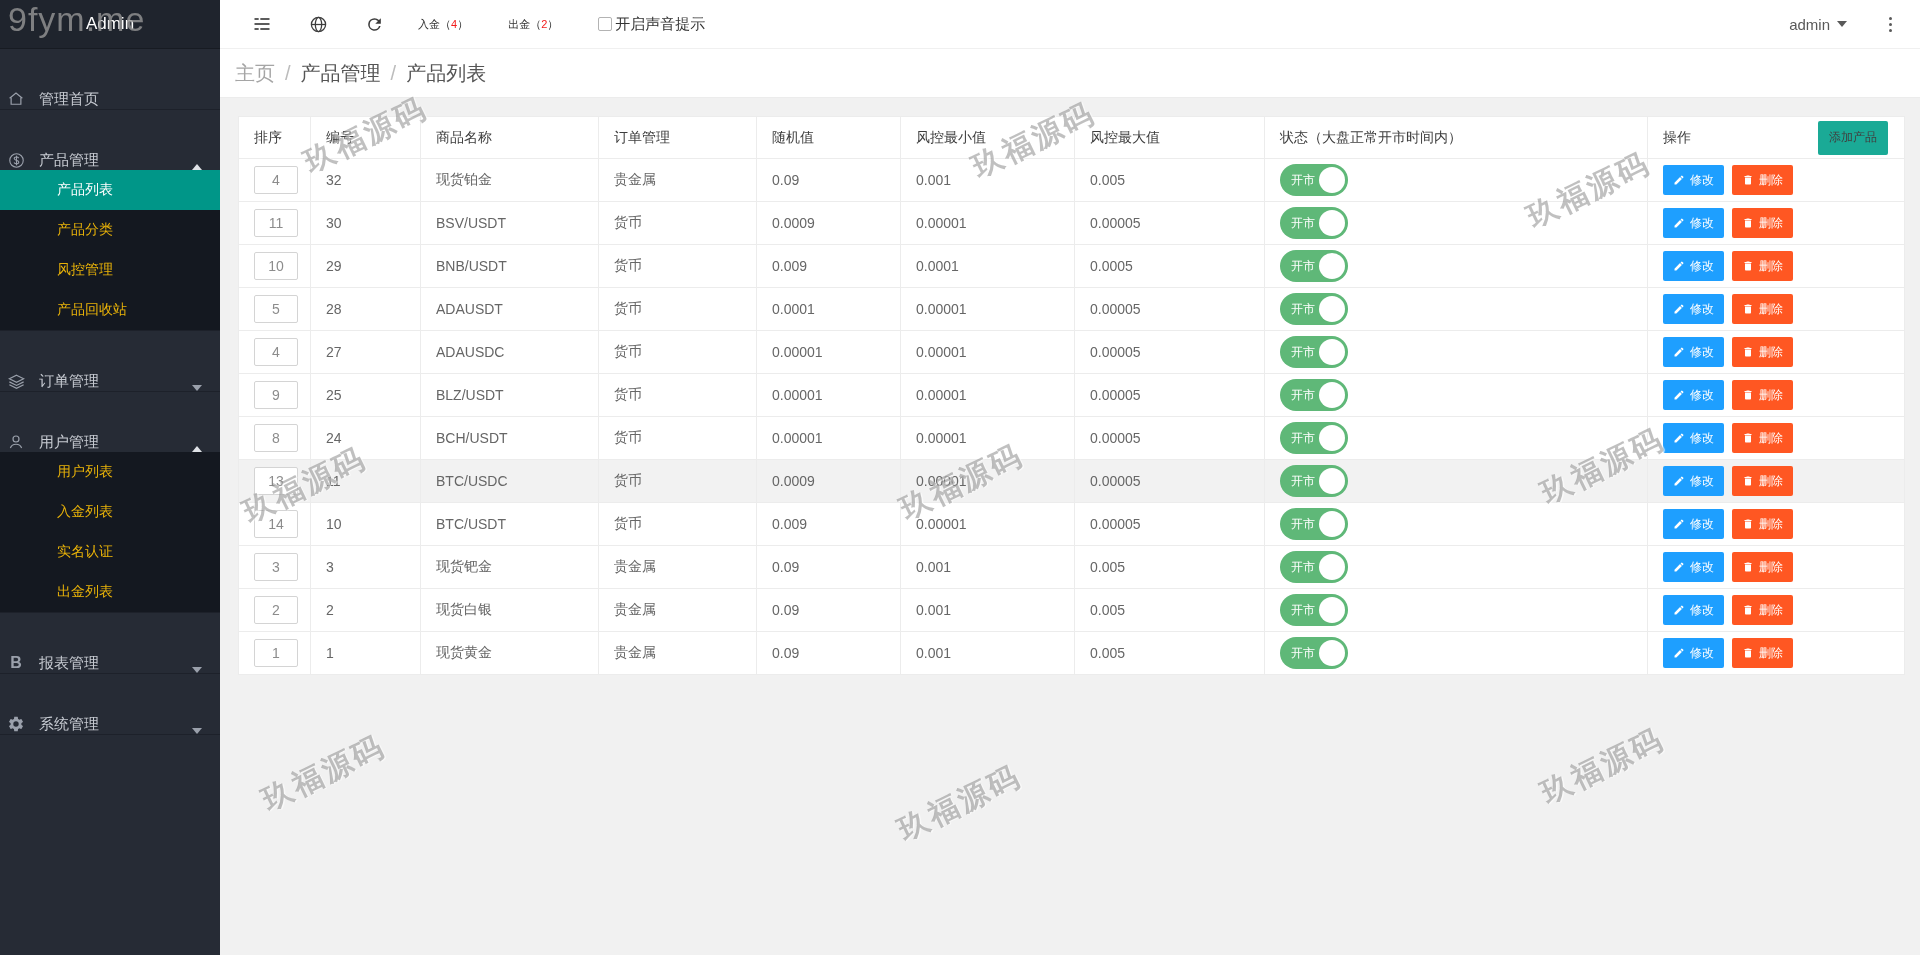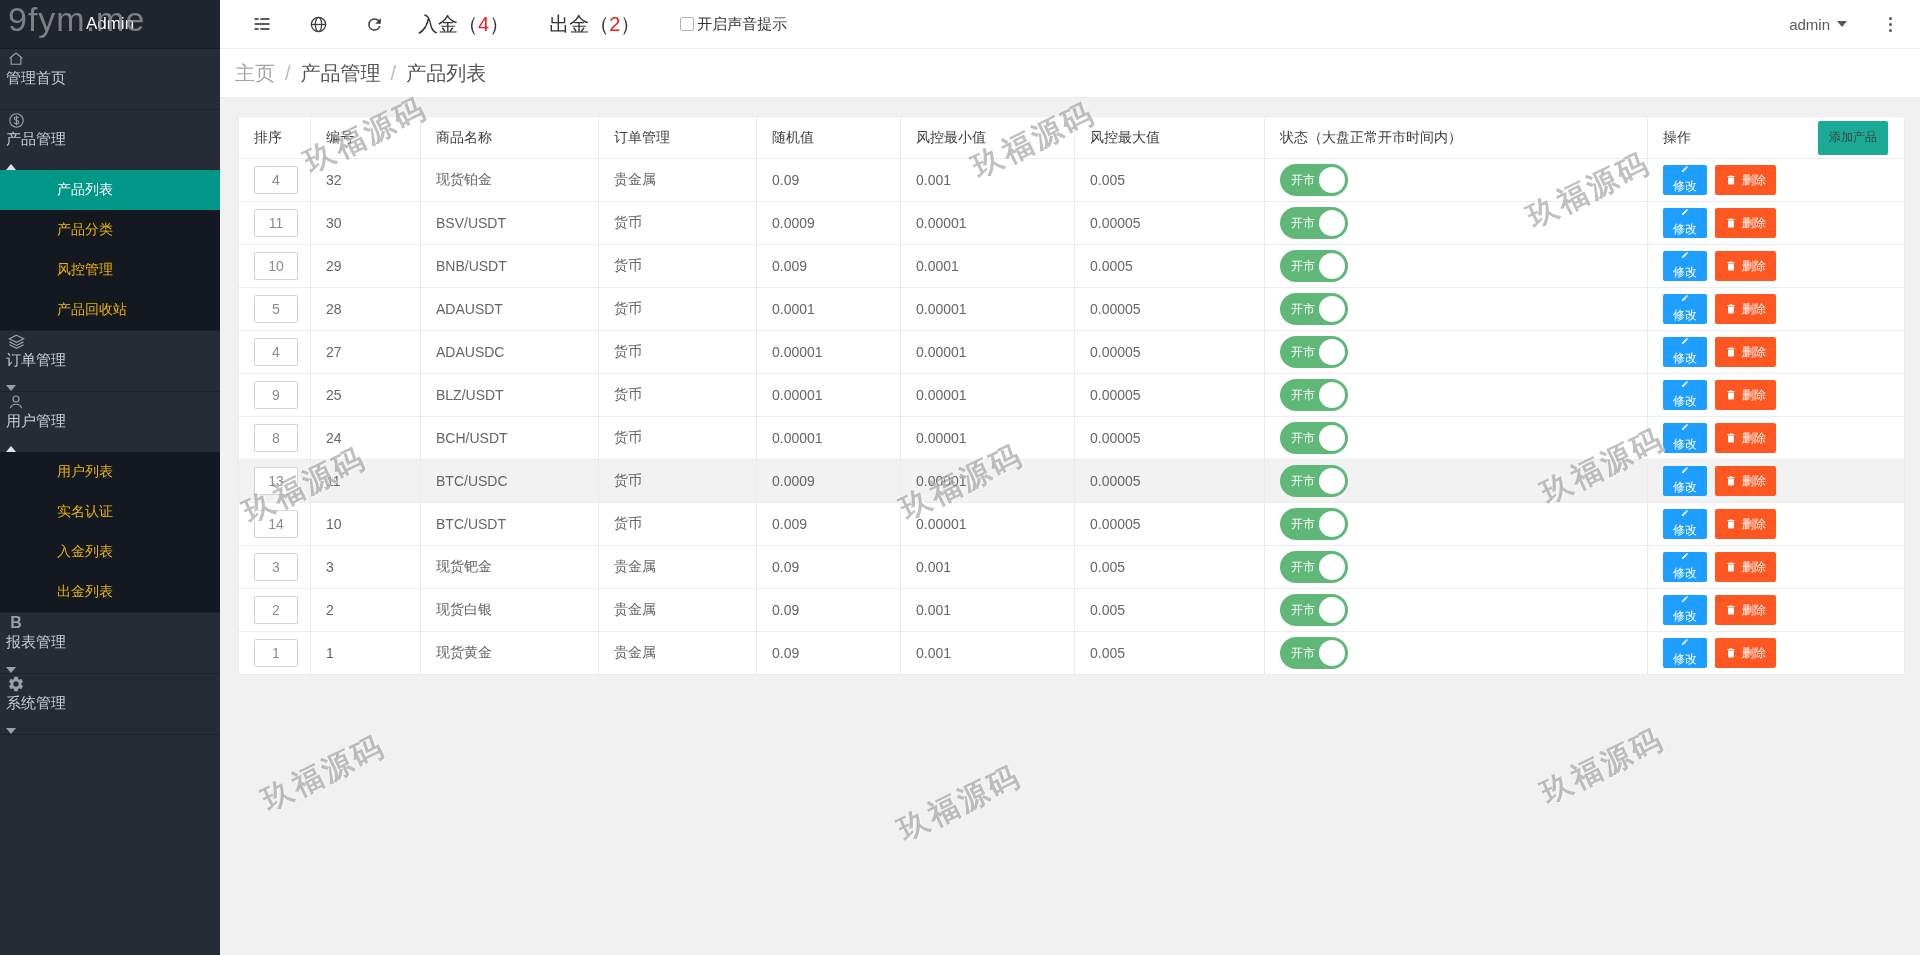"入金（4）" .tb-text { font-size: 20px -> 11px }
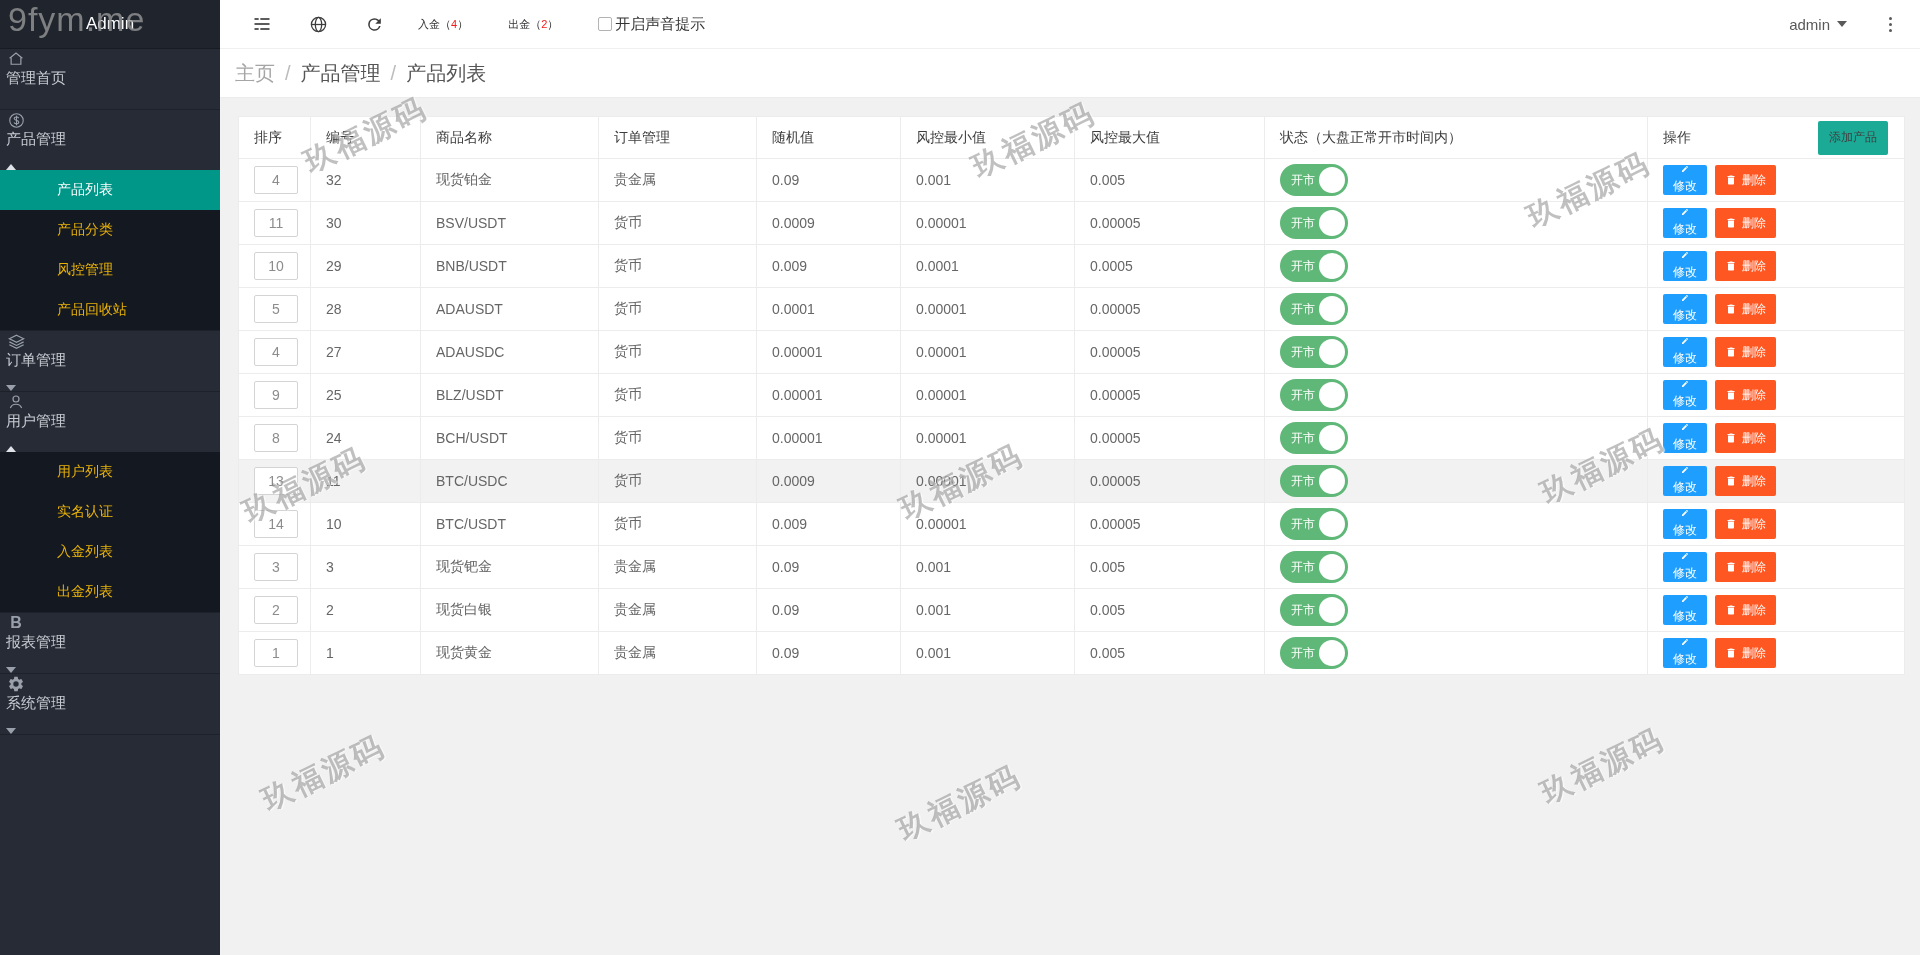"管理首页" .nav-parent { align-items: flex-start -> flex-end; flex-direction: column -> none }
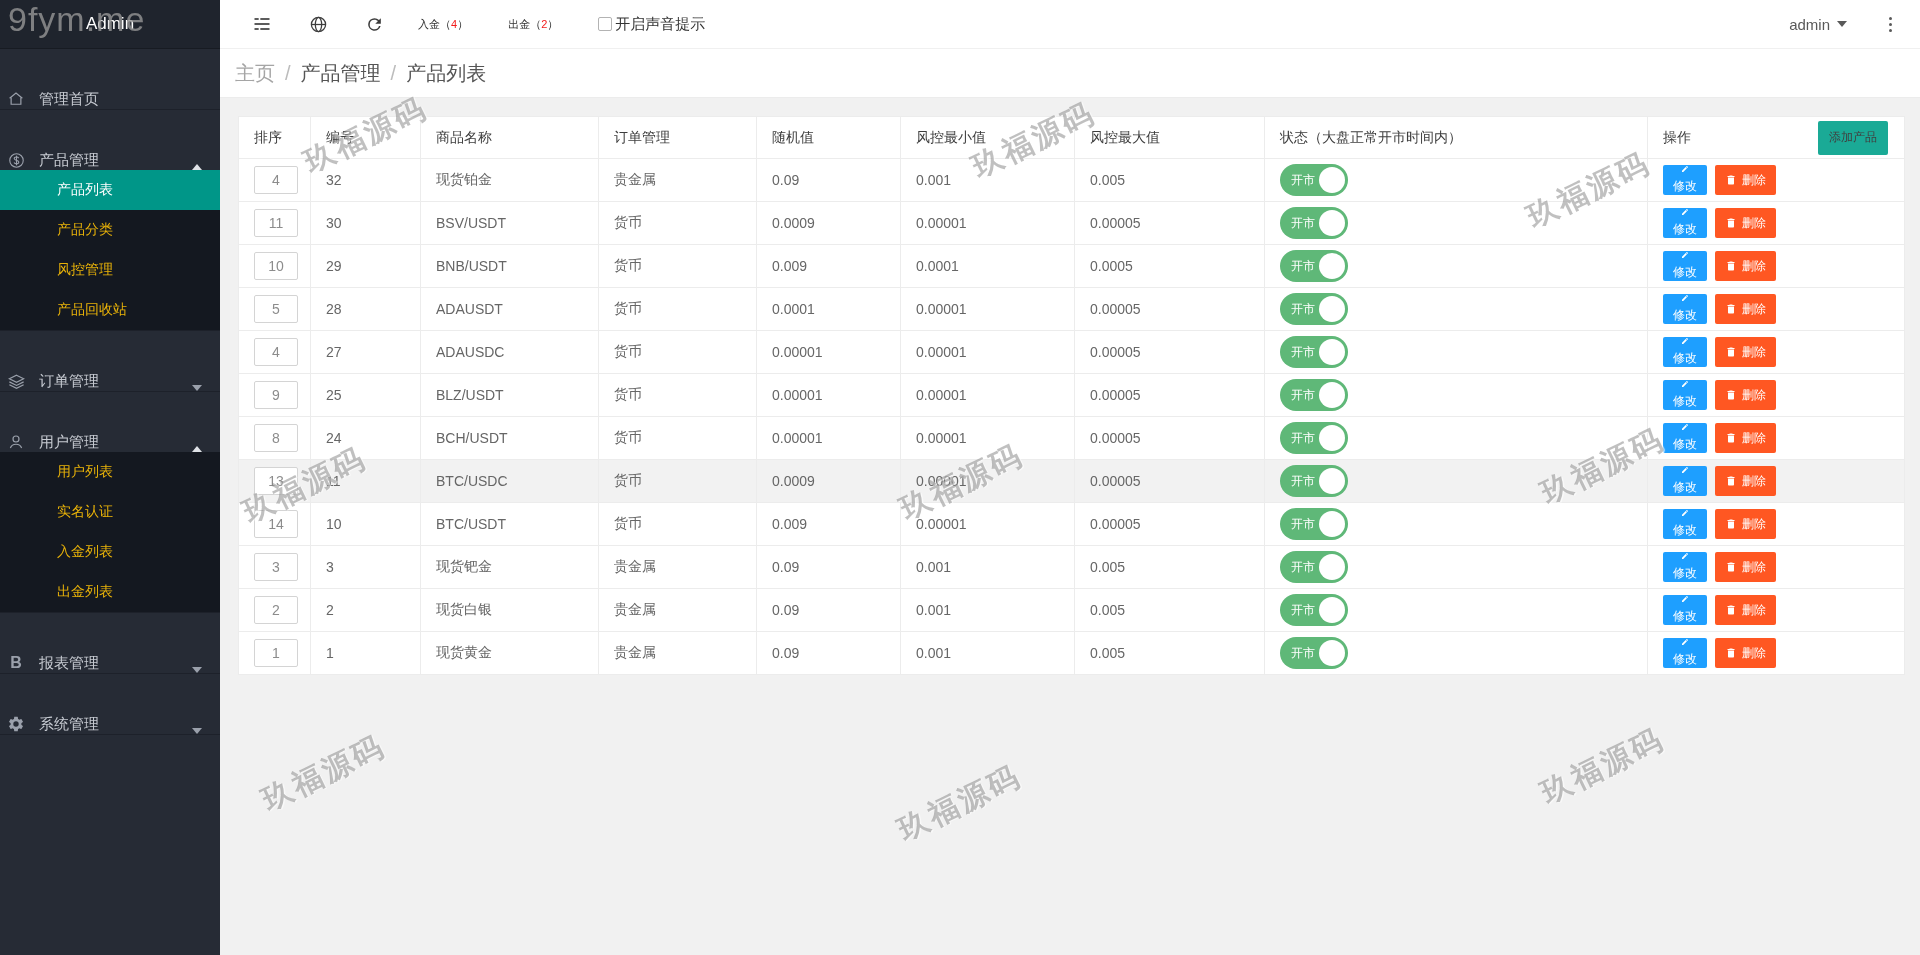"修改" .btn-edit { flex-direction: column -> none }
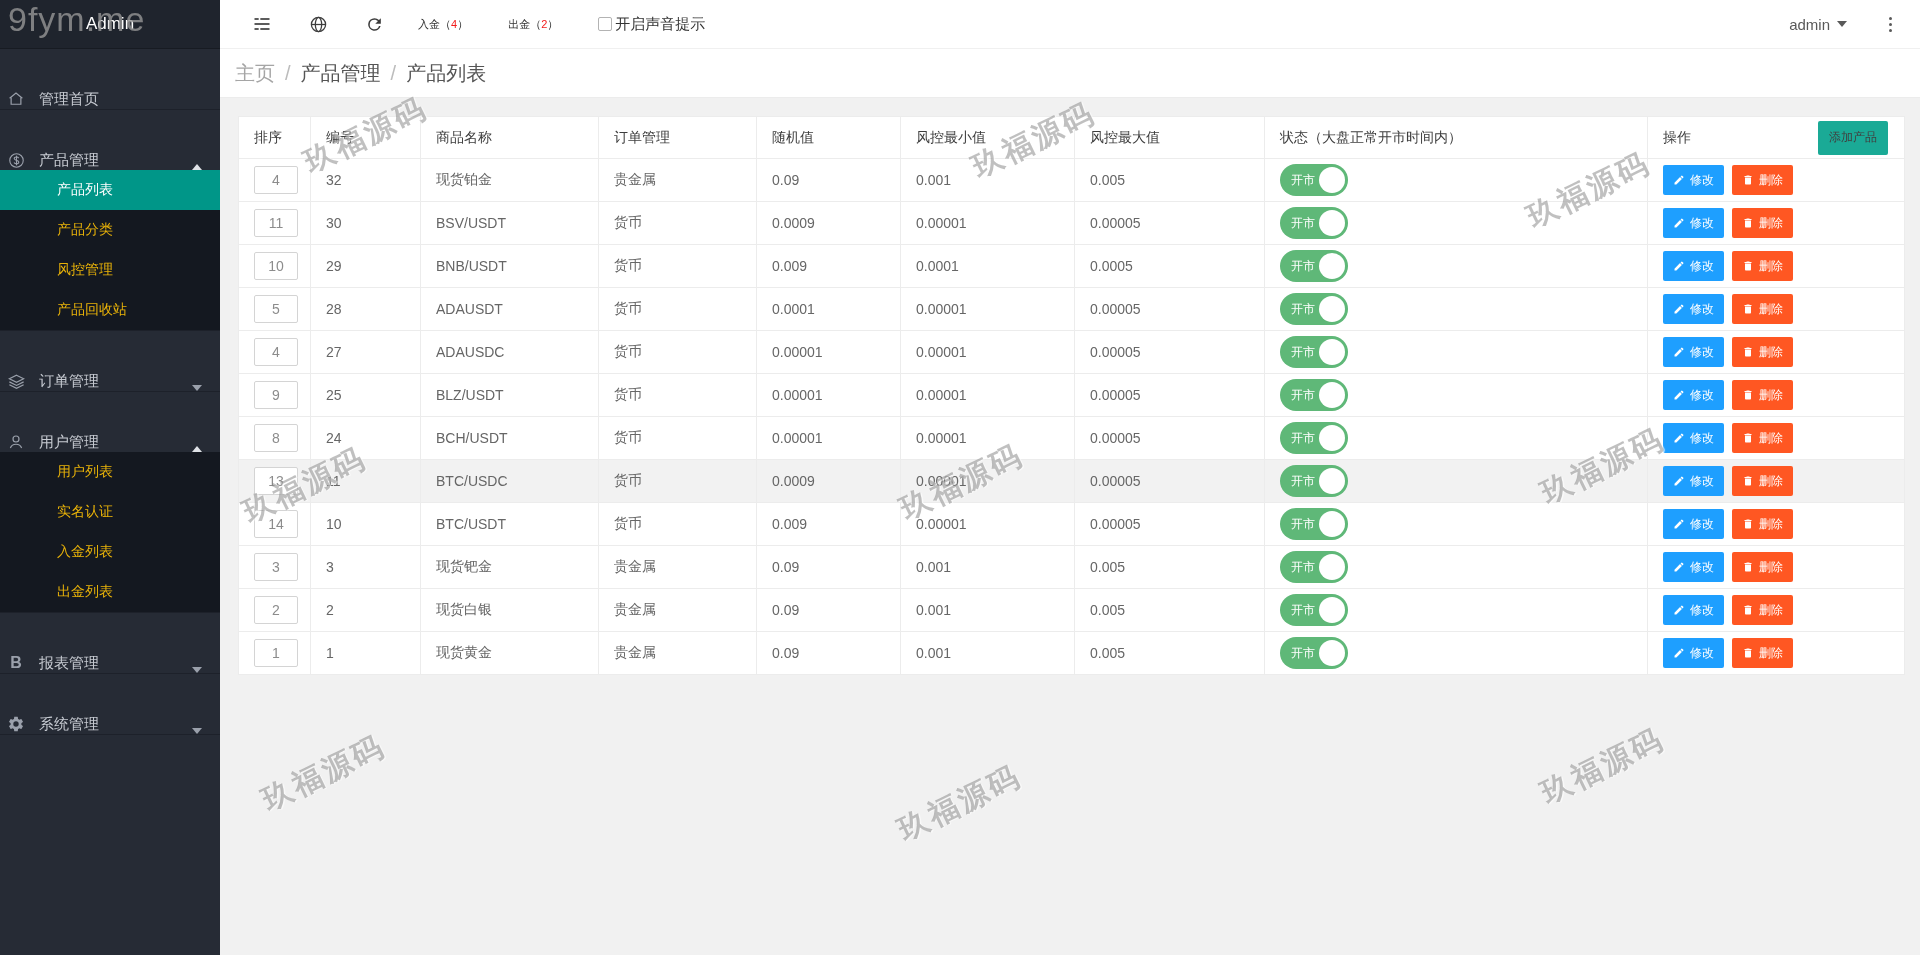"实名认证" div.sub-item { order: before "入金列表" -> after "入金列表" }
